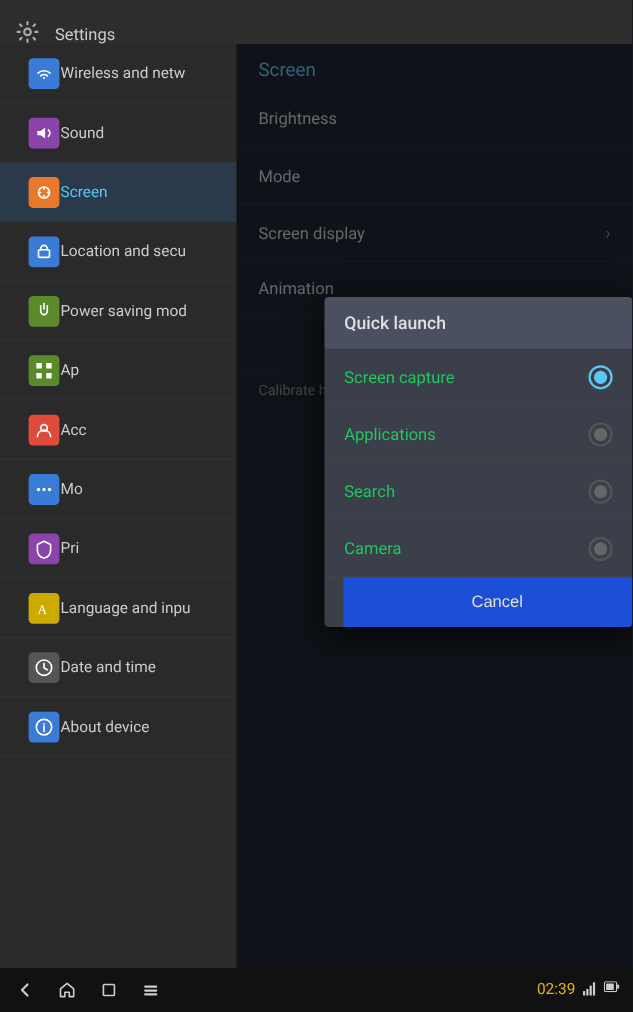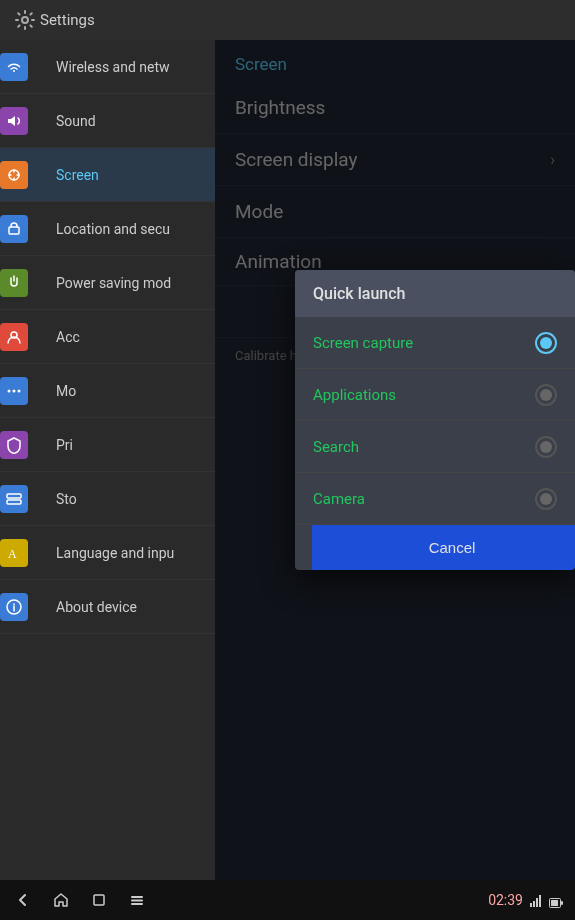"Settings" .title-bar { align-items: center -> flex-end; gap: 4px -> 14px }
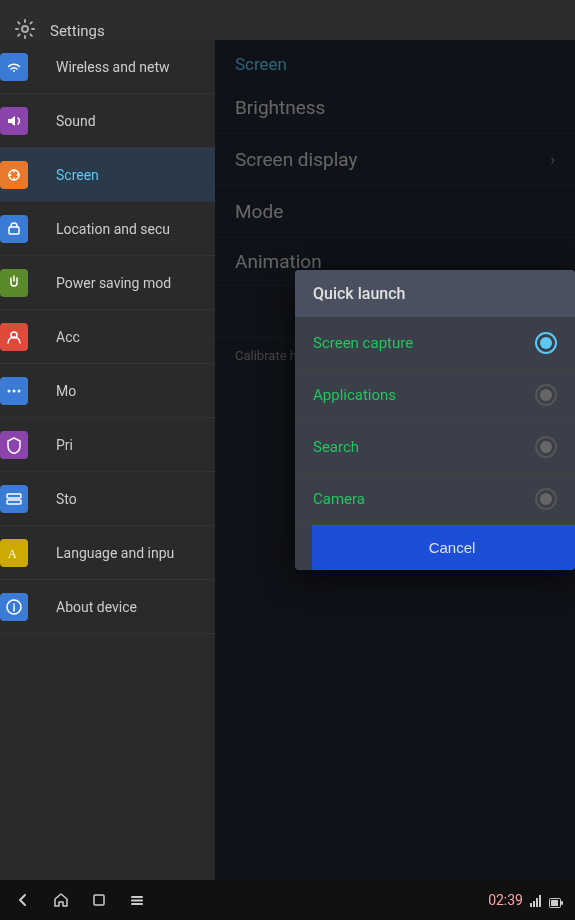"Wireless and netw" .sidebar-item { gap: 28px -> 1px; padding: 0 0 -> 0 26px }
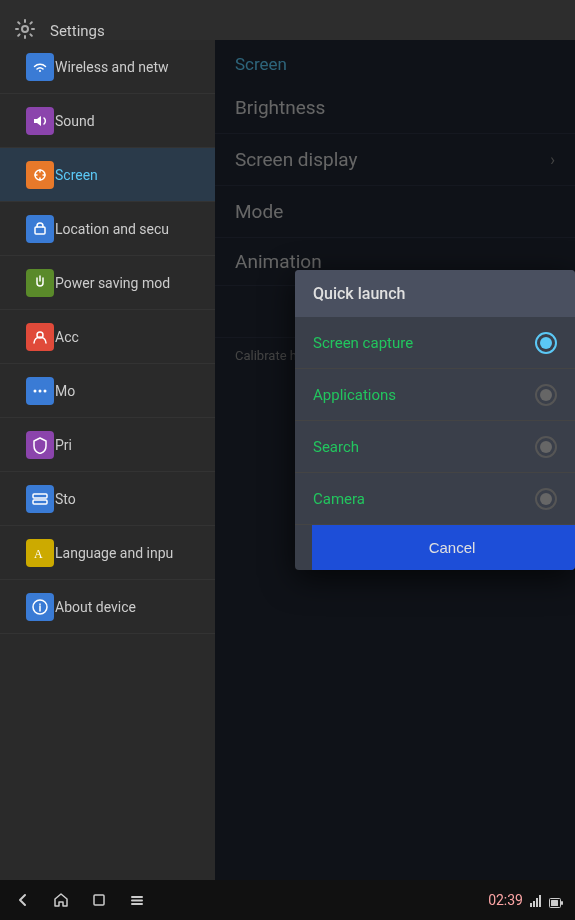"Brightness" .content-item-label { font-size: 19px -> 15px }
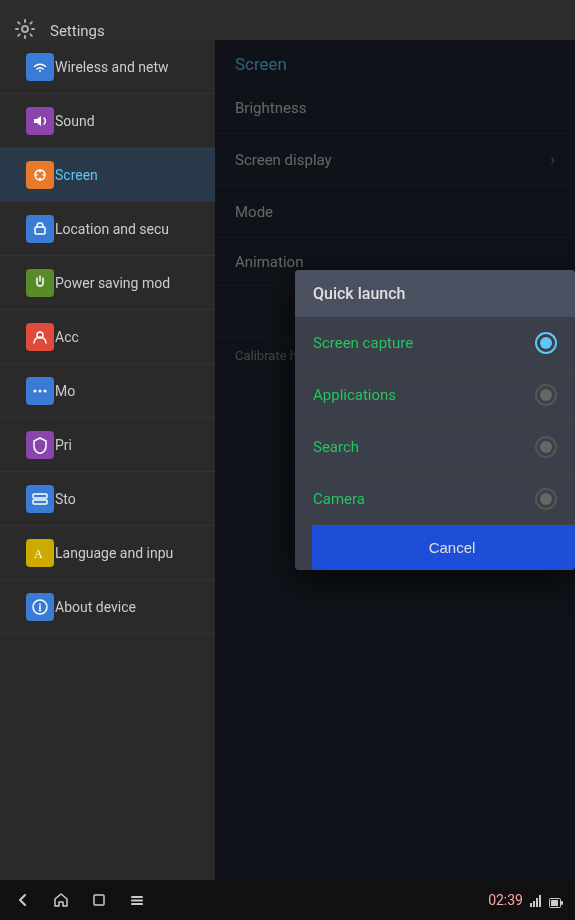"Screen display" div.content-item { order: before "Mode" -> after "Mode" }
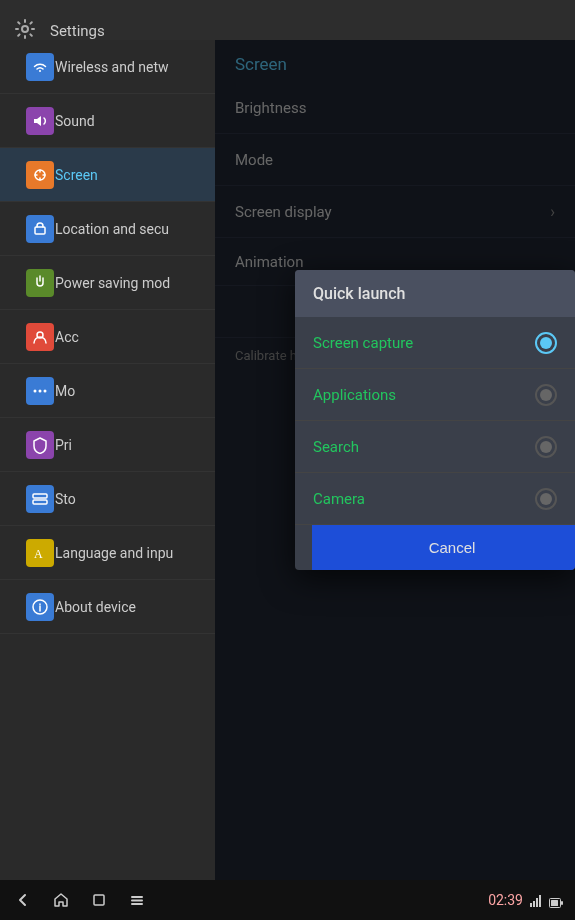"Ap" div.sidebar-item { html: none -> <div> <div> <svg> <rect></rect> <rect></rect> <rect></rect> <rect></rect> </svg> </div> <span>Ap</span> </div> }
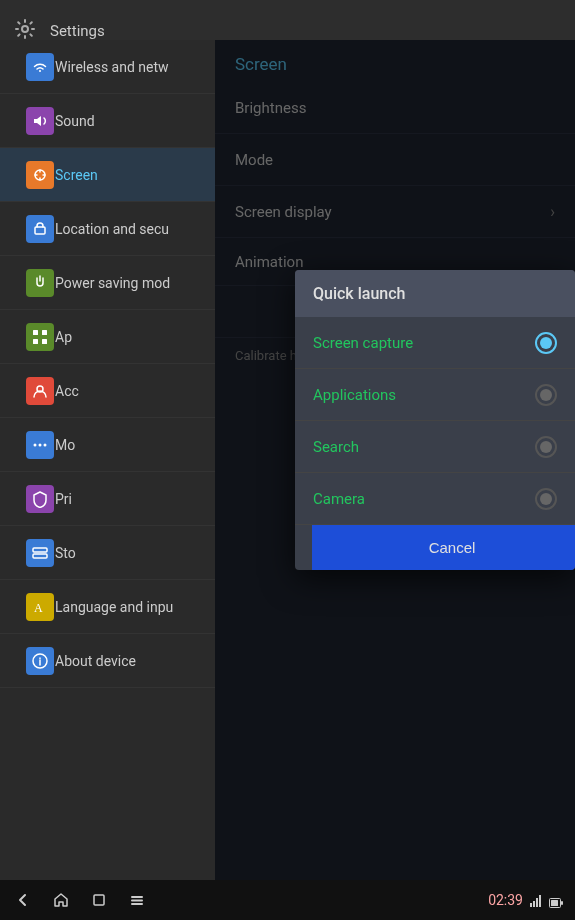"Sto" div.sidebar-item { html: <div> <div> <svg> <rect></rect> <rect></rect> </svg> </div> <span>Sto</span> </div> -> none }
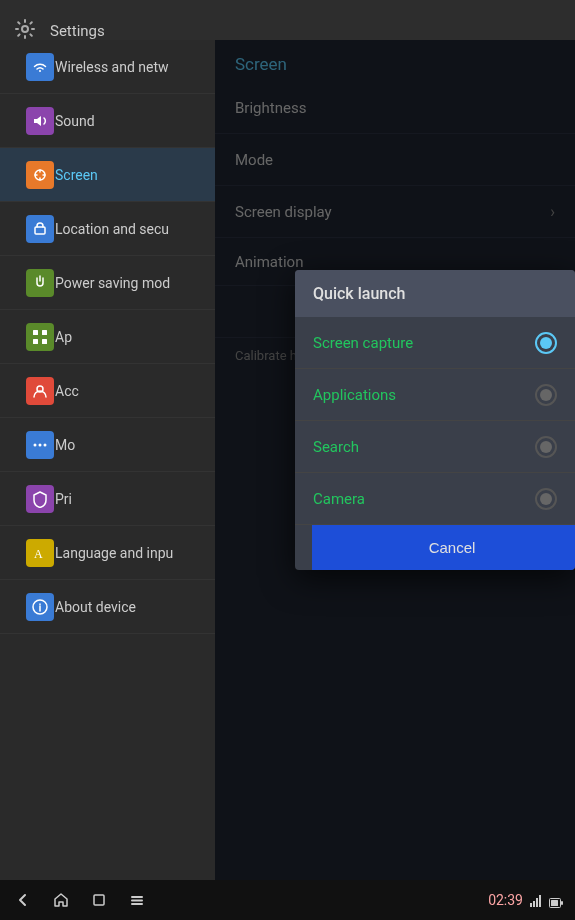"Date and time" div.sidebar-item { html: none -> <div> <div> <svg> <circle></circle> <path></path> </svg> </div> <span>Date and time</span> </div> }
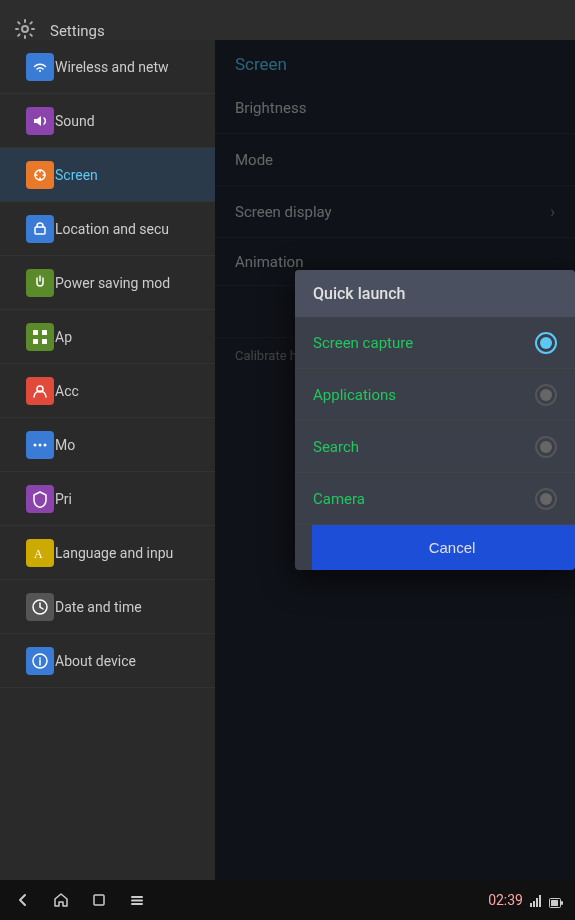"02:39" .status-bar-right { align-items: flex-end -> flex-start; color: #fca5a5 -> #eab308 }
